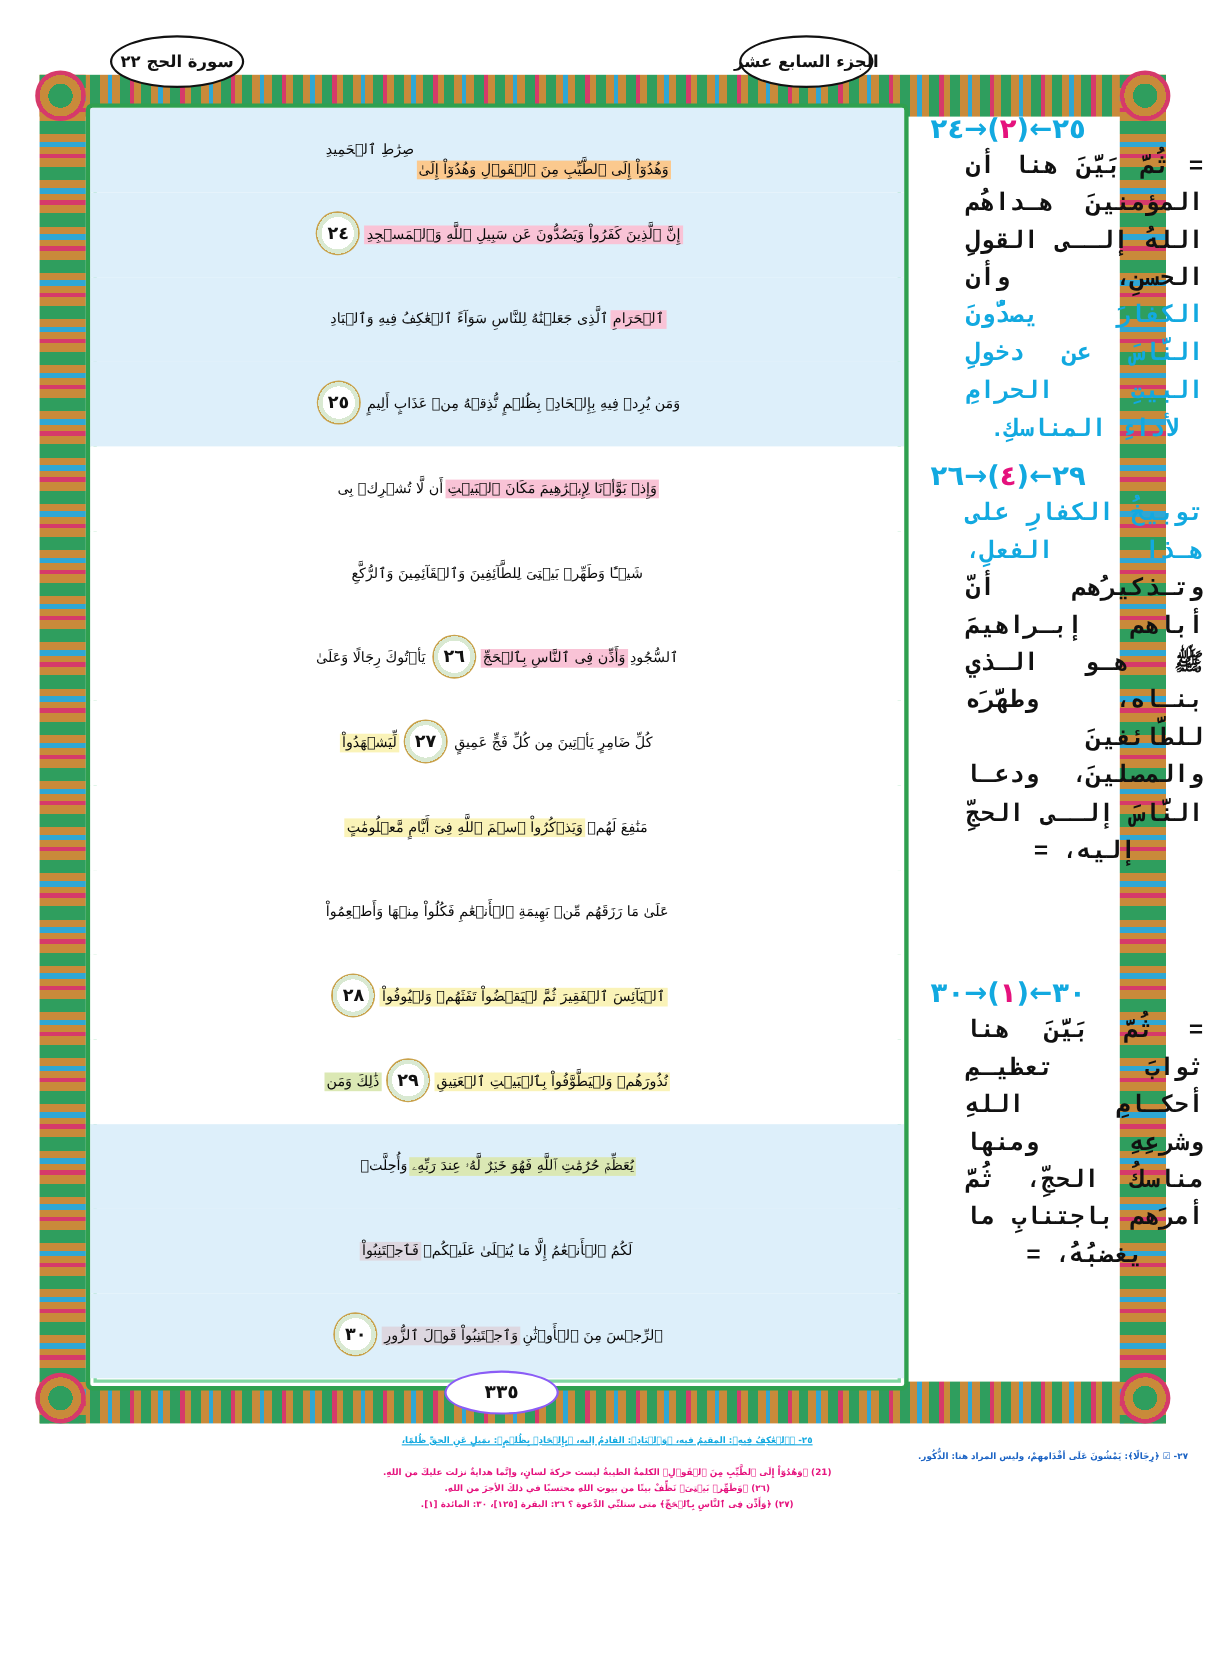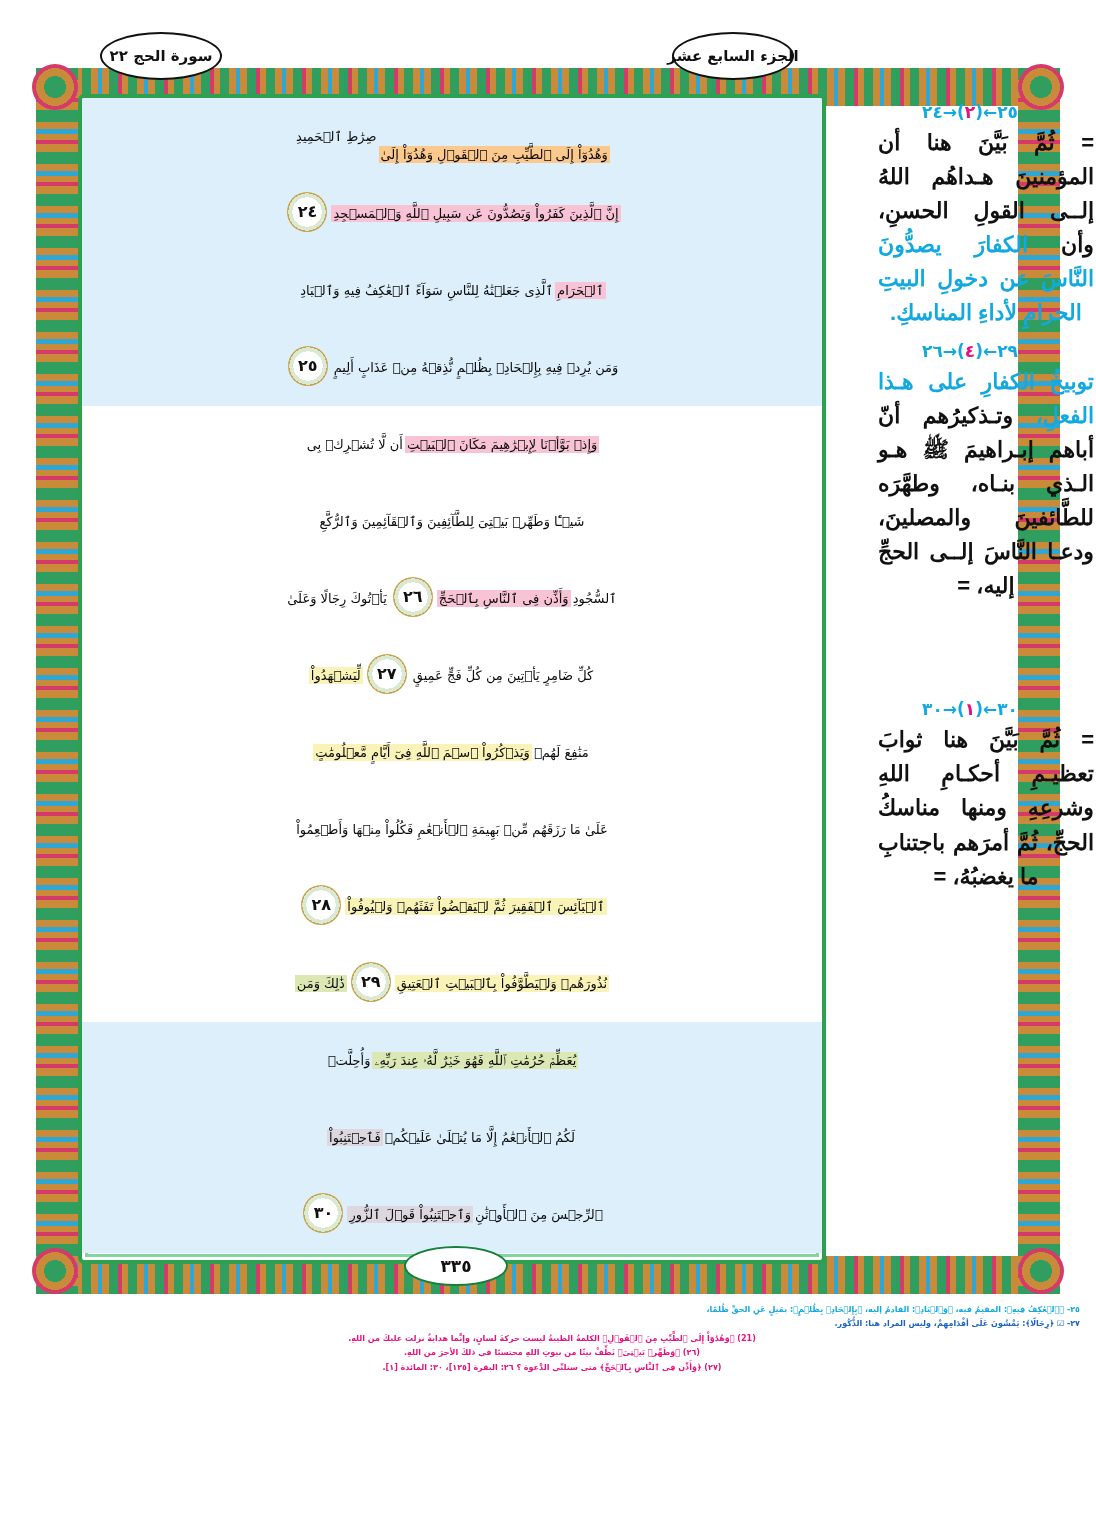"٢٥←(٢)→٢٤" .side-head { font-size: 17px -> 25px; text-align: center -> left }
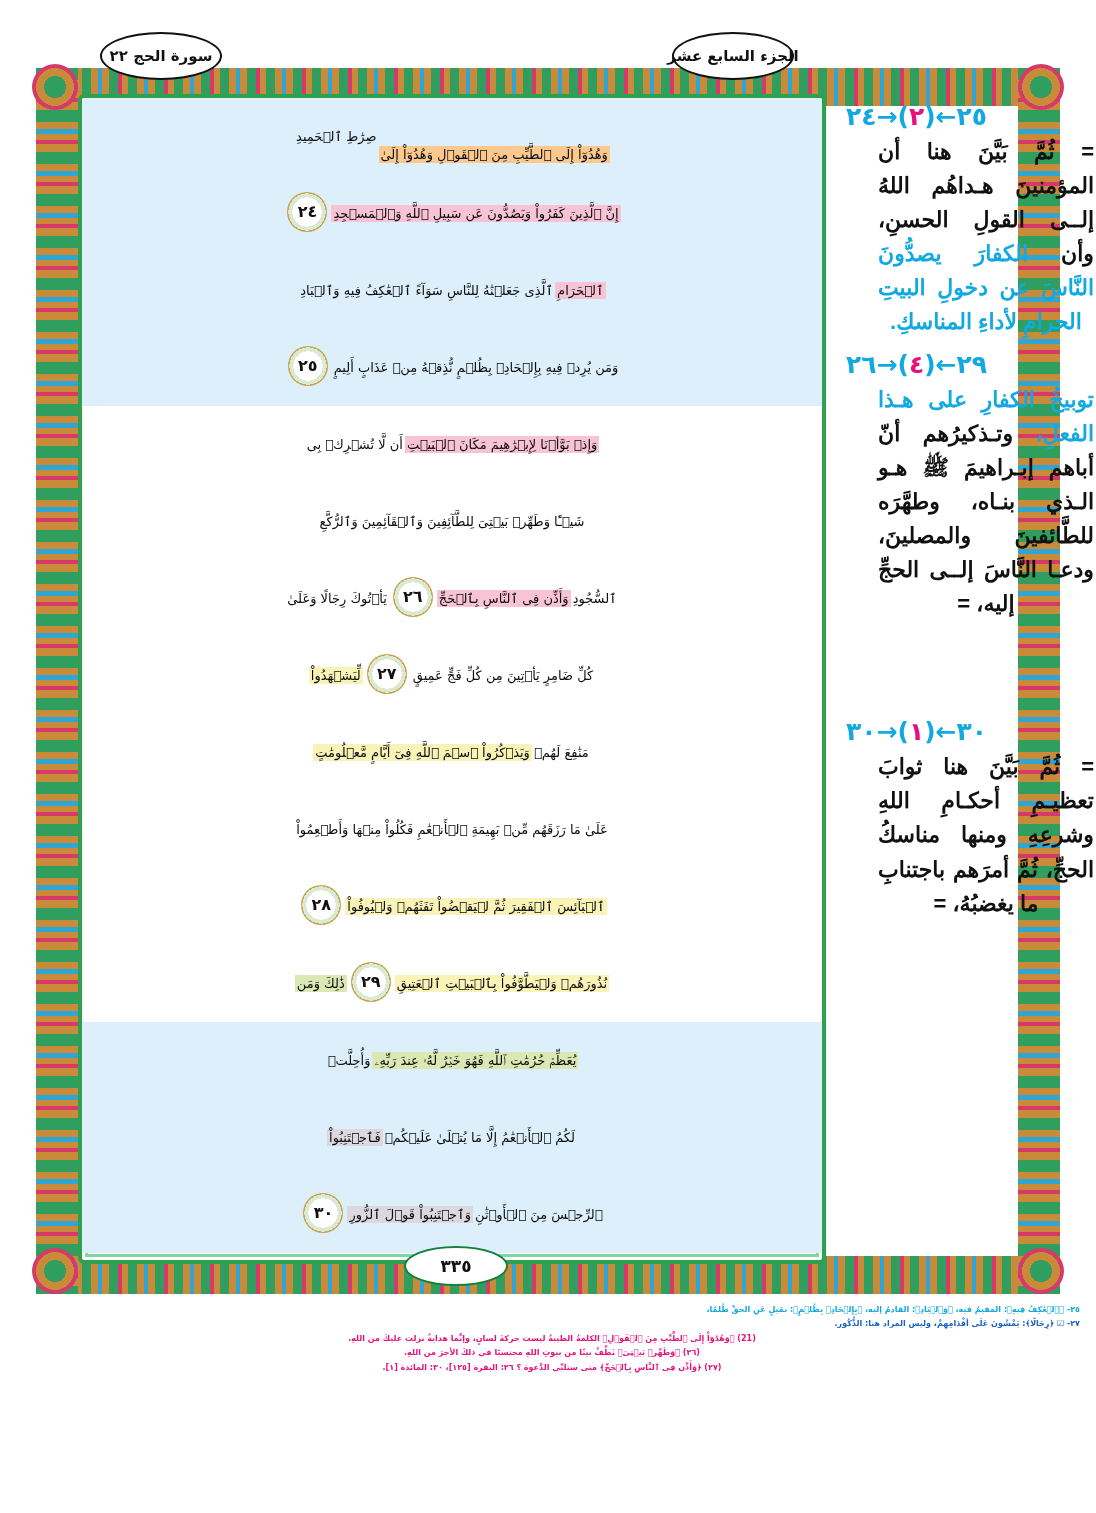"= ثُمَّ بَيَّنَ هنا أن" .side-body { font-family: Liberation Sans, sans-serif -> Liberation Mono, monospace }
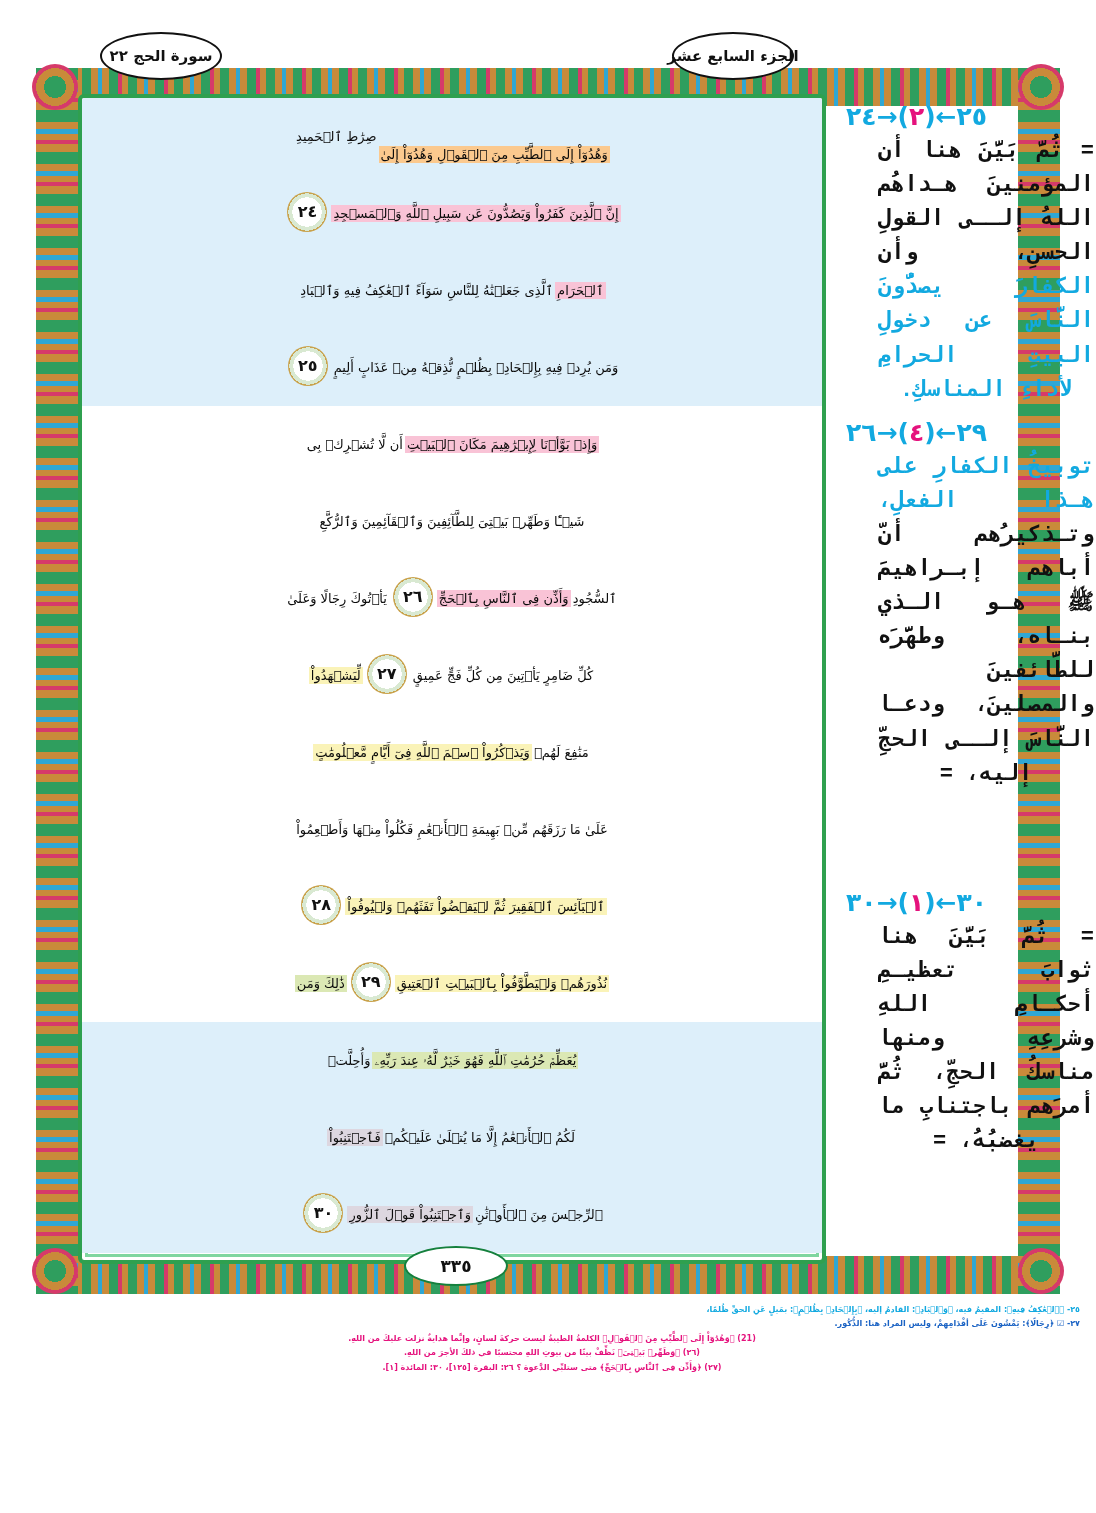"٣٣٥" #pagenum { border: 2px solid #15803d -> 2px solid #8b5cf6 }
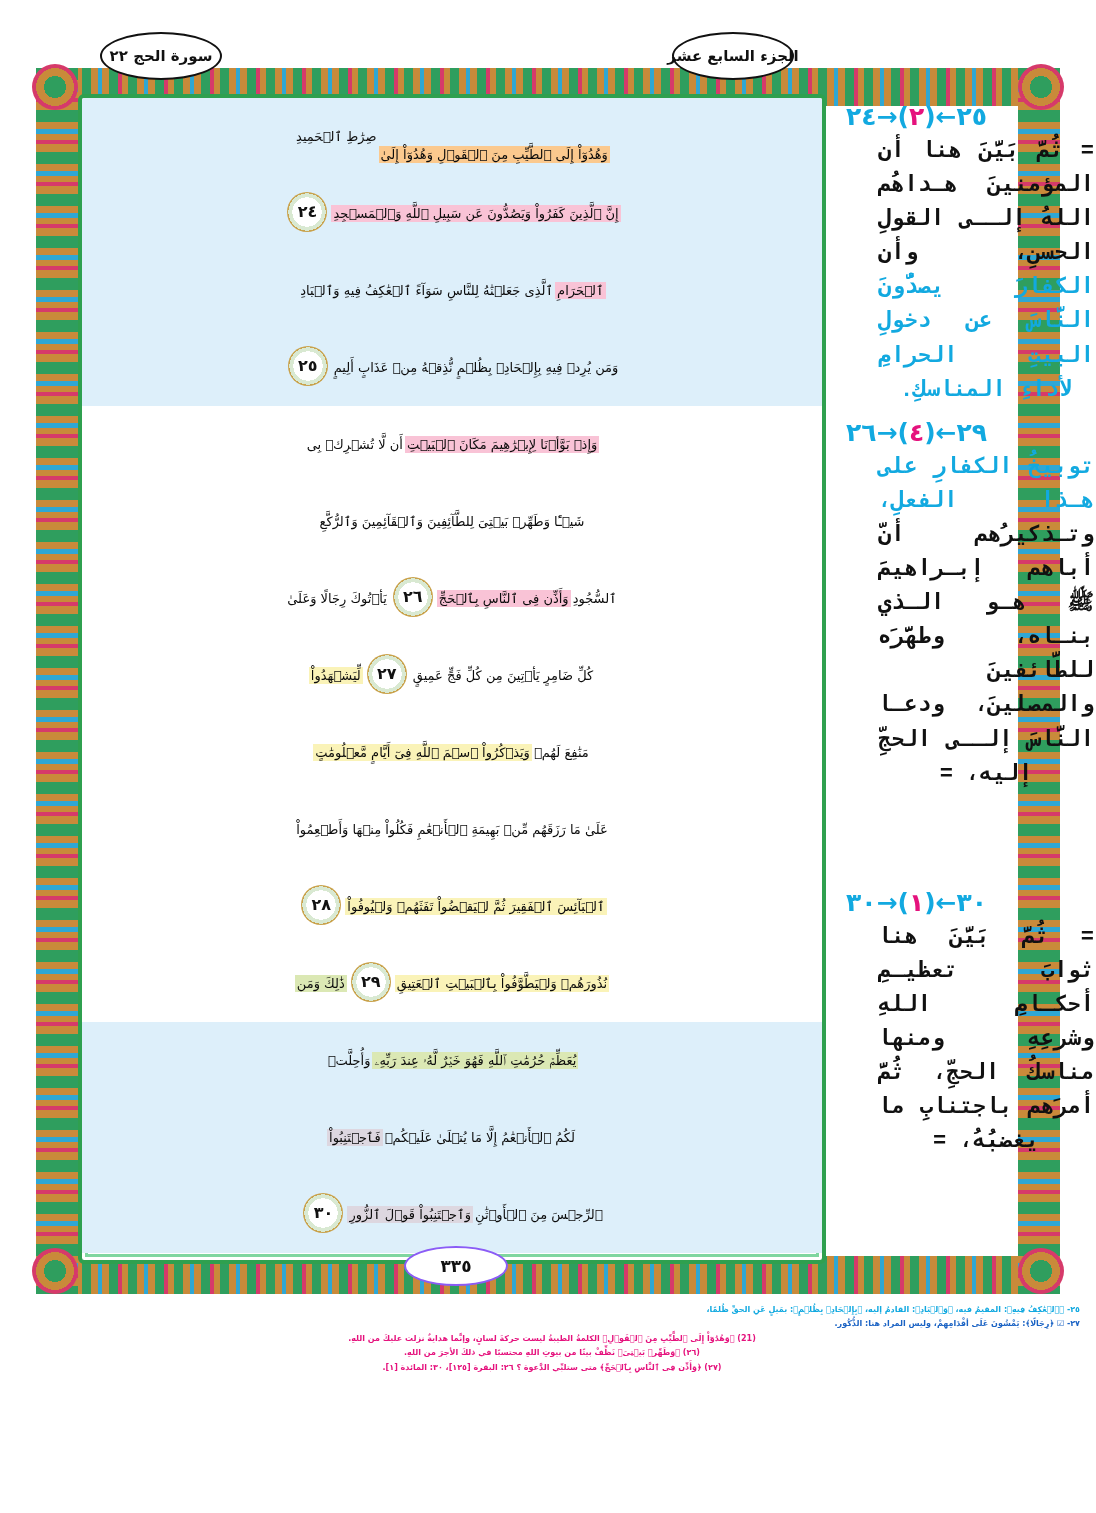"٢٥- ﴿ٱلۡعَٰكِفُ فِيهِ﴾: المقيمُ فيه،" .fn-cyan { text-align: right -> center; text-decoration: none -> underline }
